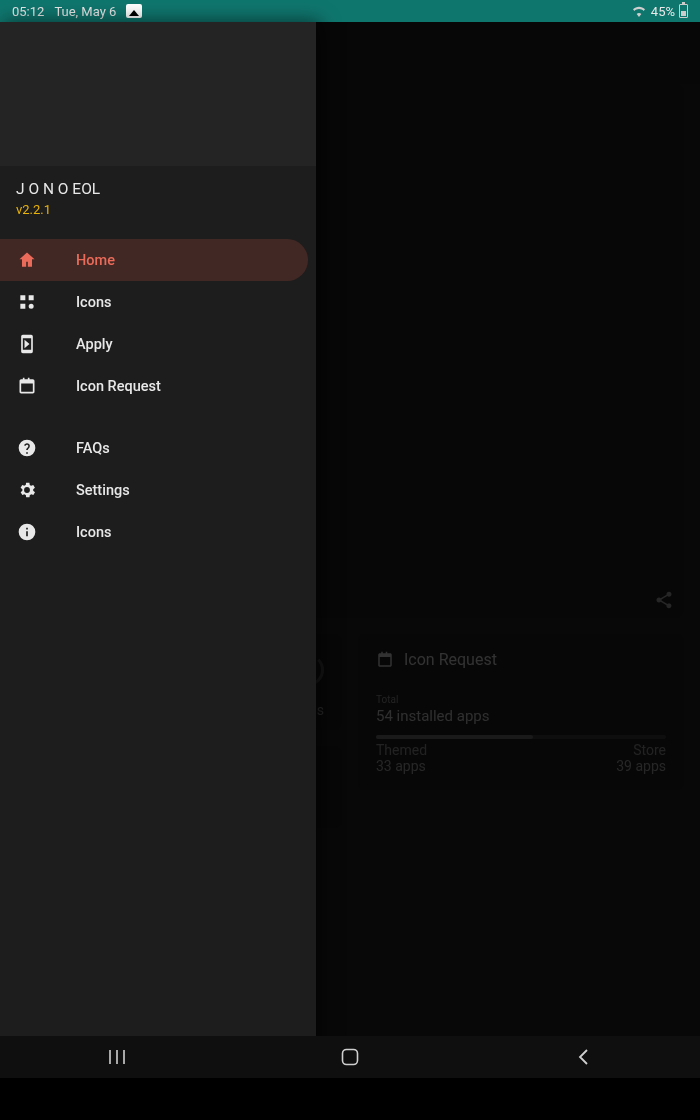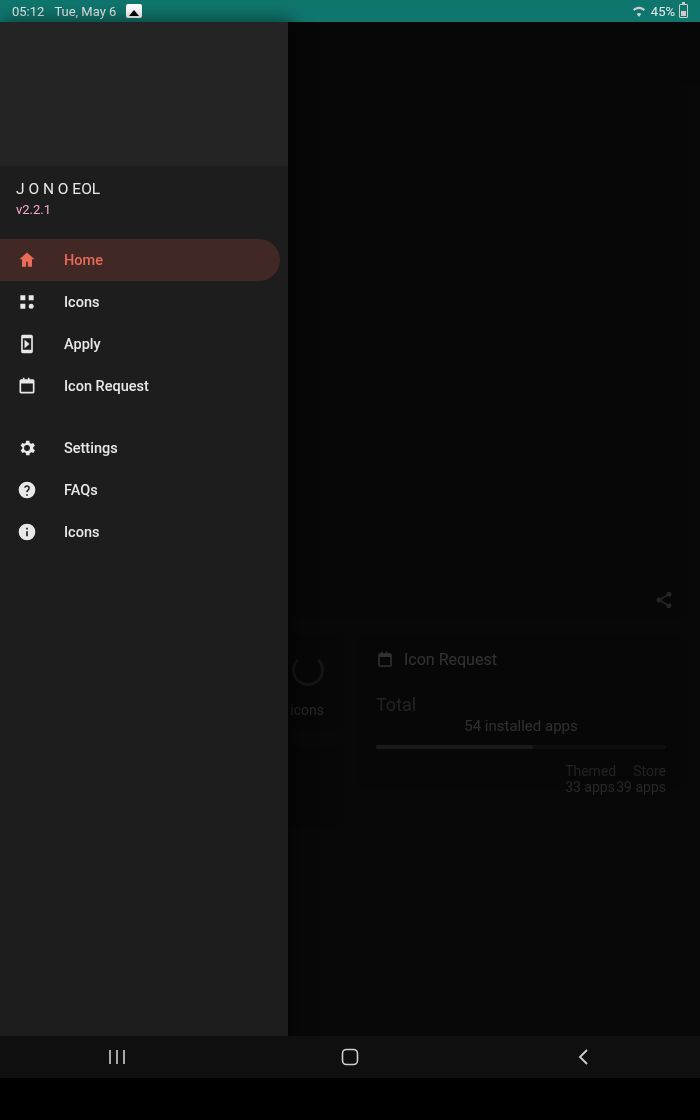"J O N O EOL" .drawer { width: 288px -> 316px }
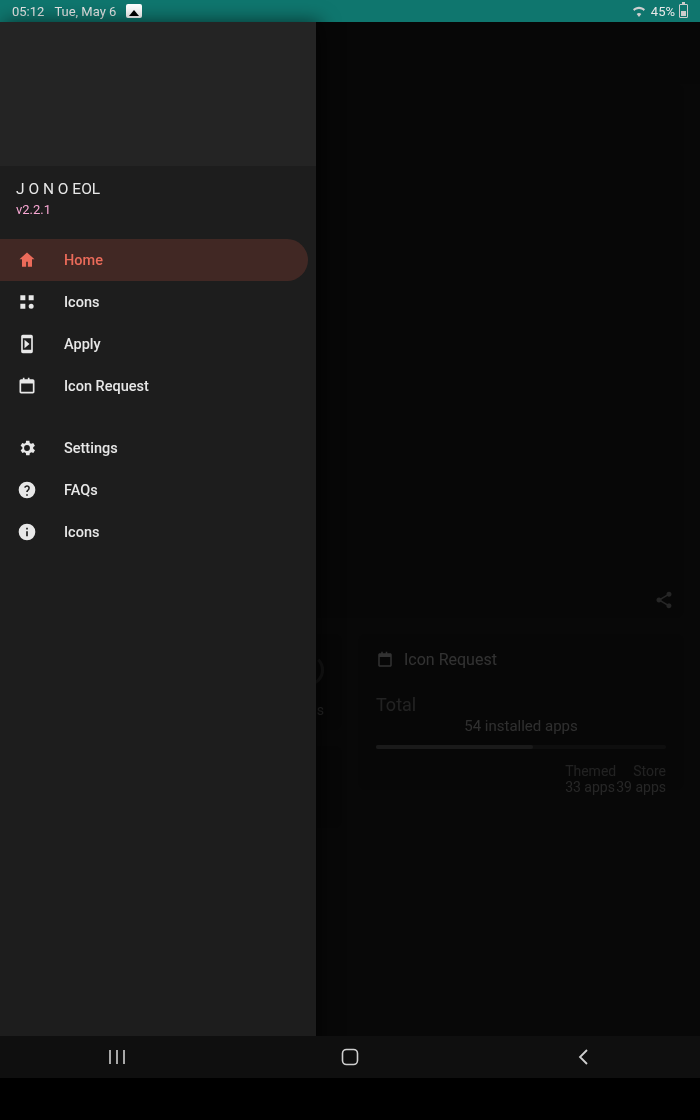"v2.2.1" .drawer-ver { color: #f9a8d4 -> #eab308 }
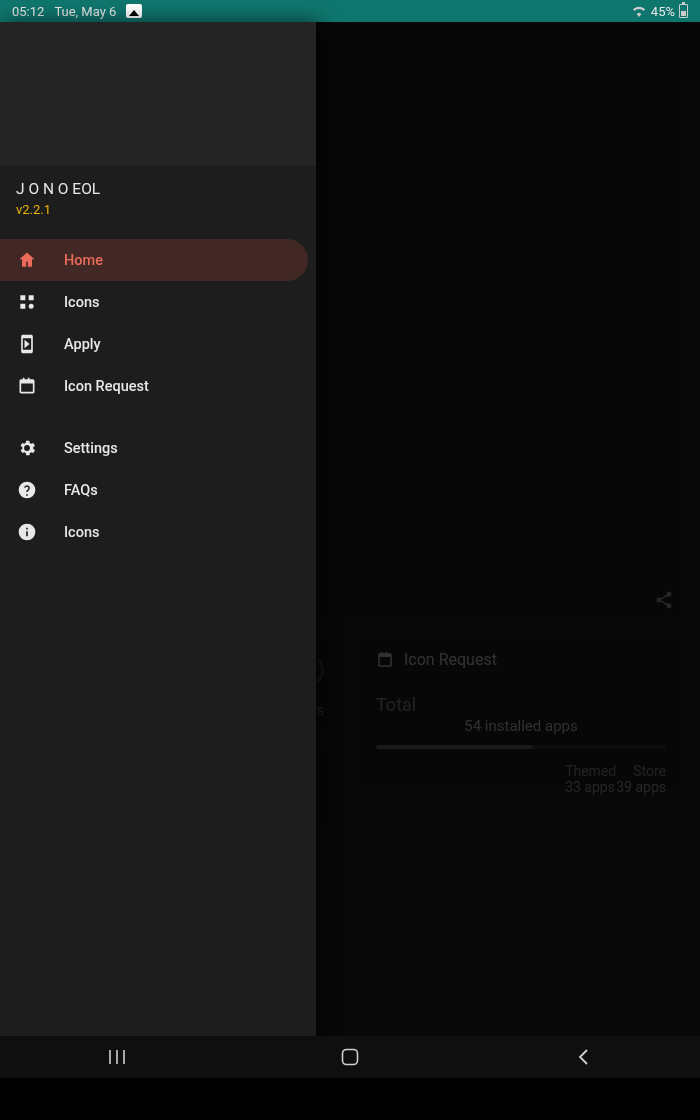"Home" .nav-item { gap: 26px -> 38px }
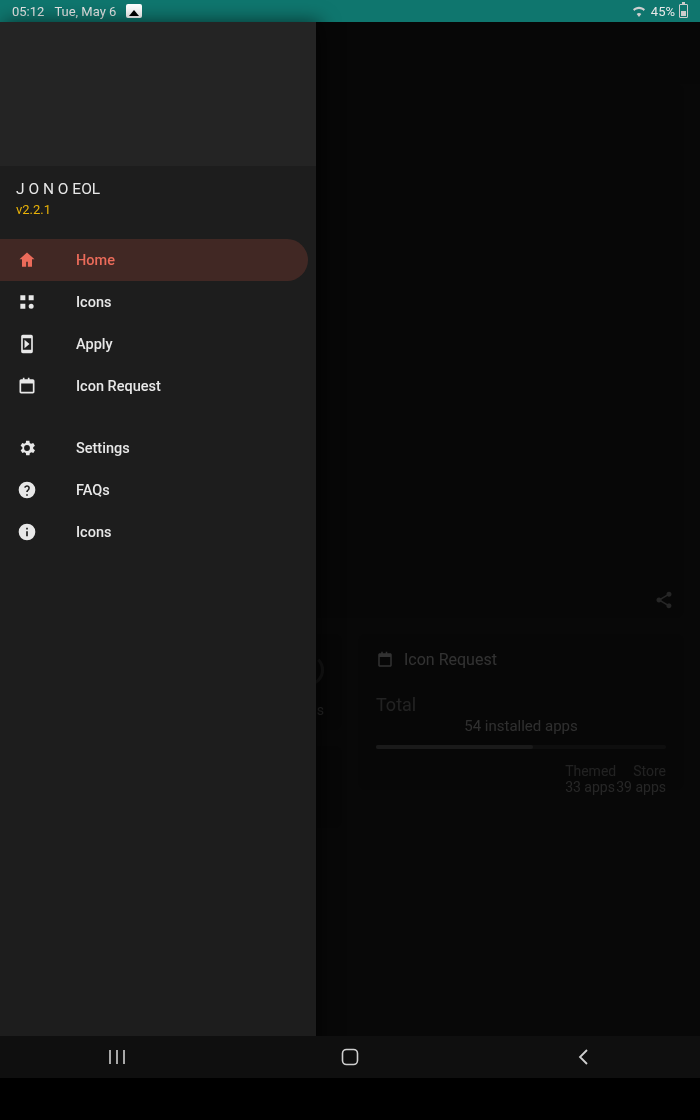"Settings" div.nav-item { order: before "FAQs" -> after "FAQs" }
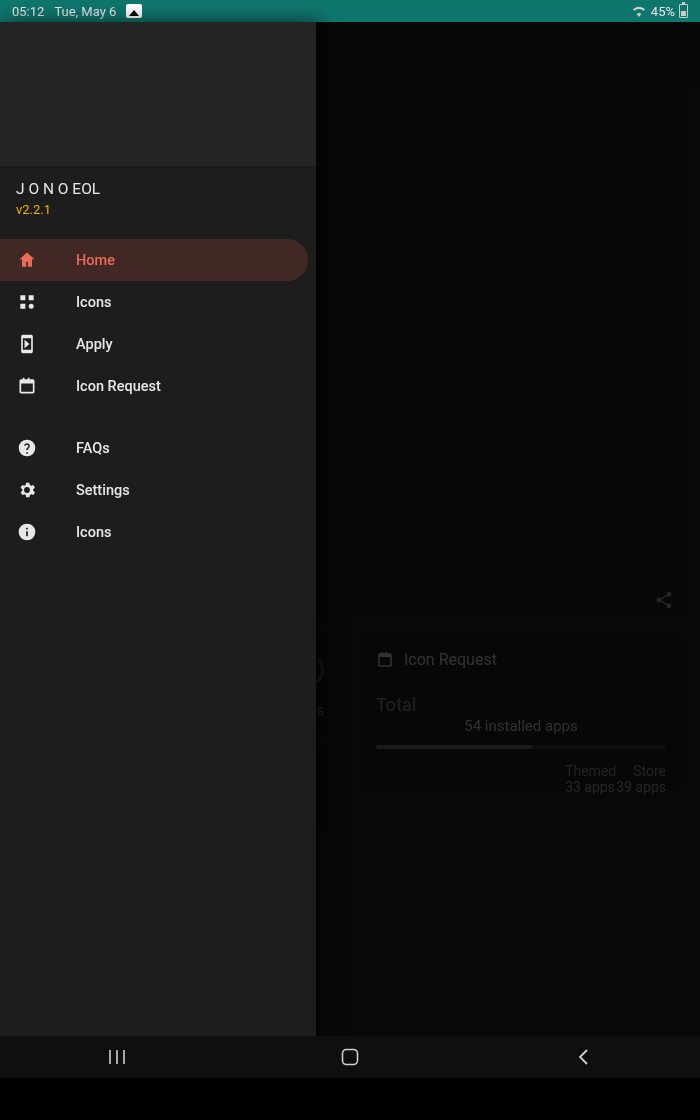"Total" .card-b .total-lbl { font-size: 18px -> 10px }
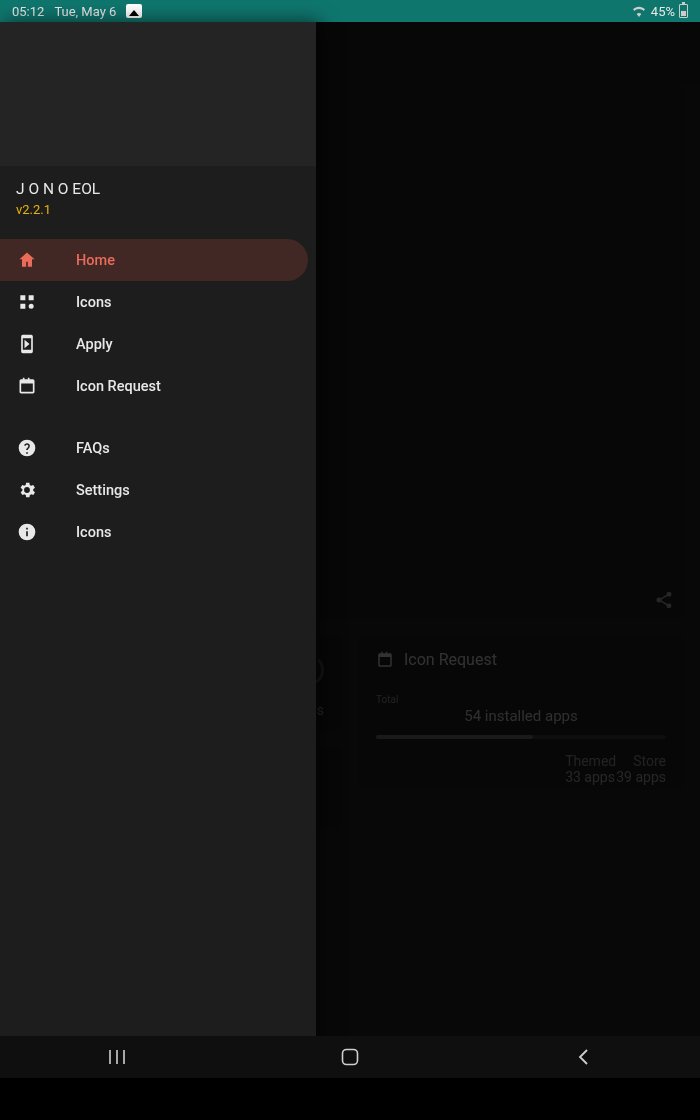"54 installed apps" .card-b .total-val { text-align: center -> none }
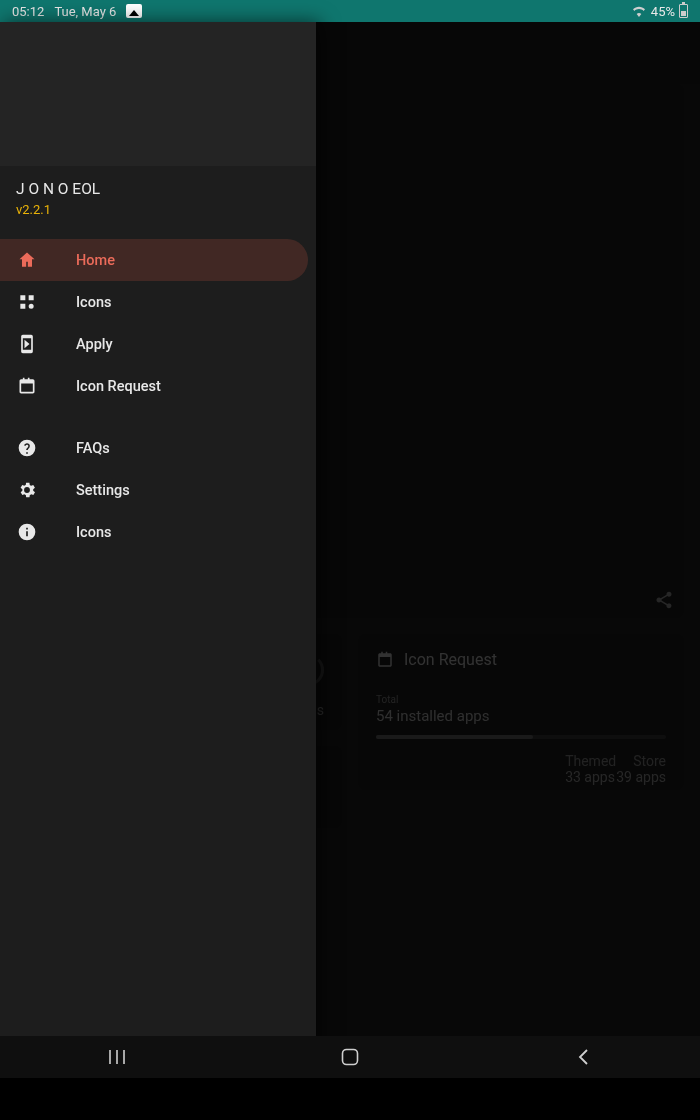"Themed" .stats { justify-content: flex-end -> space-between; margin-top: 14px -> 3px }
